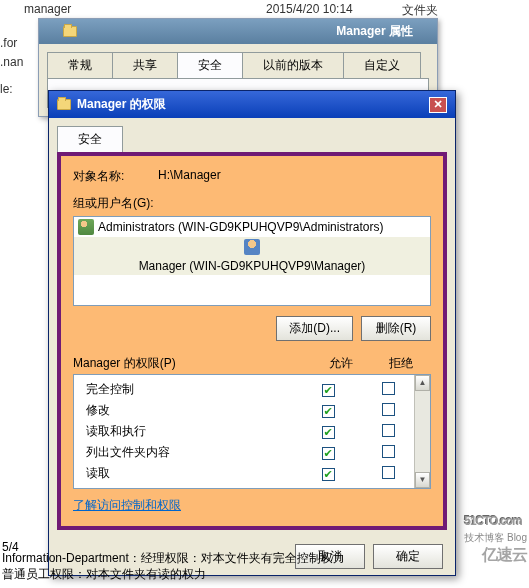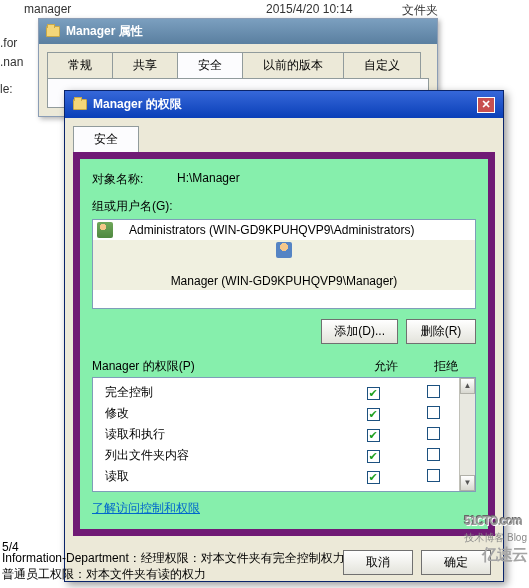"Manager 属性" .titlebar1 { justify-content: none -> space-between; padding: 4px 7px -> 4px 24px }
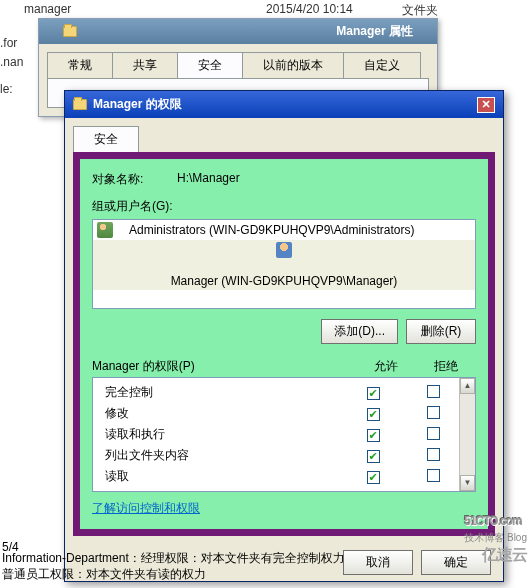"Manager 的权限" .win2 { left: 64px -> 48px; width: 440px -> 408px }
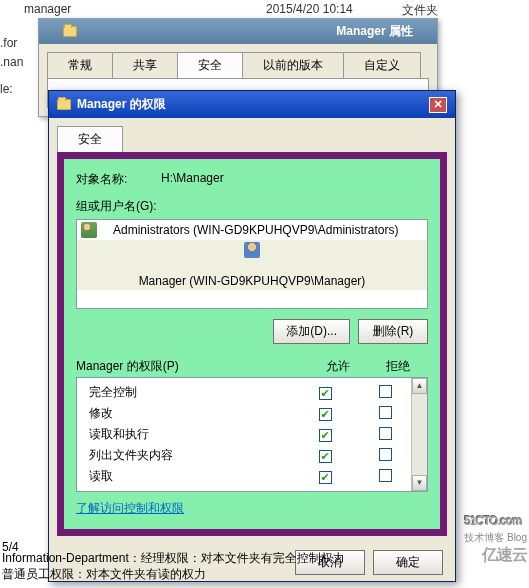"对象名称:" .panel { background: #86efac -> #fdba74; border: 7px solid #701a75 -> 4px solid #701a75 }
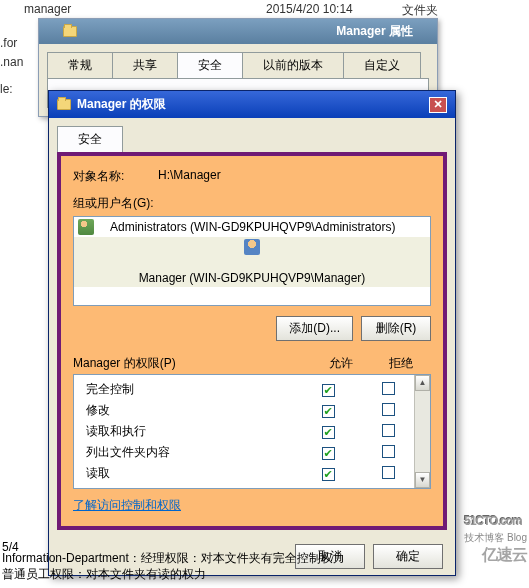"Administrators" .user-item { gap: 16px -> 4px }
